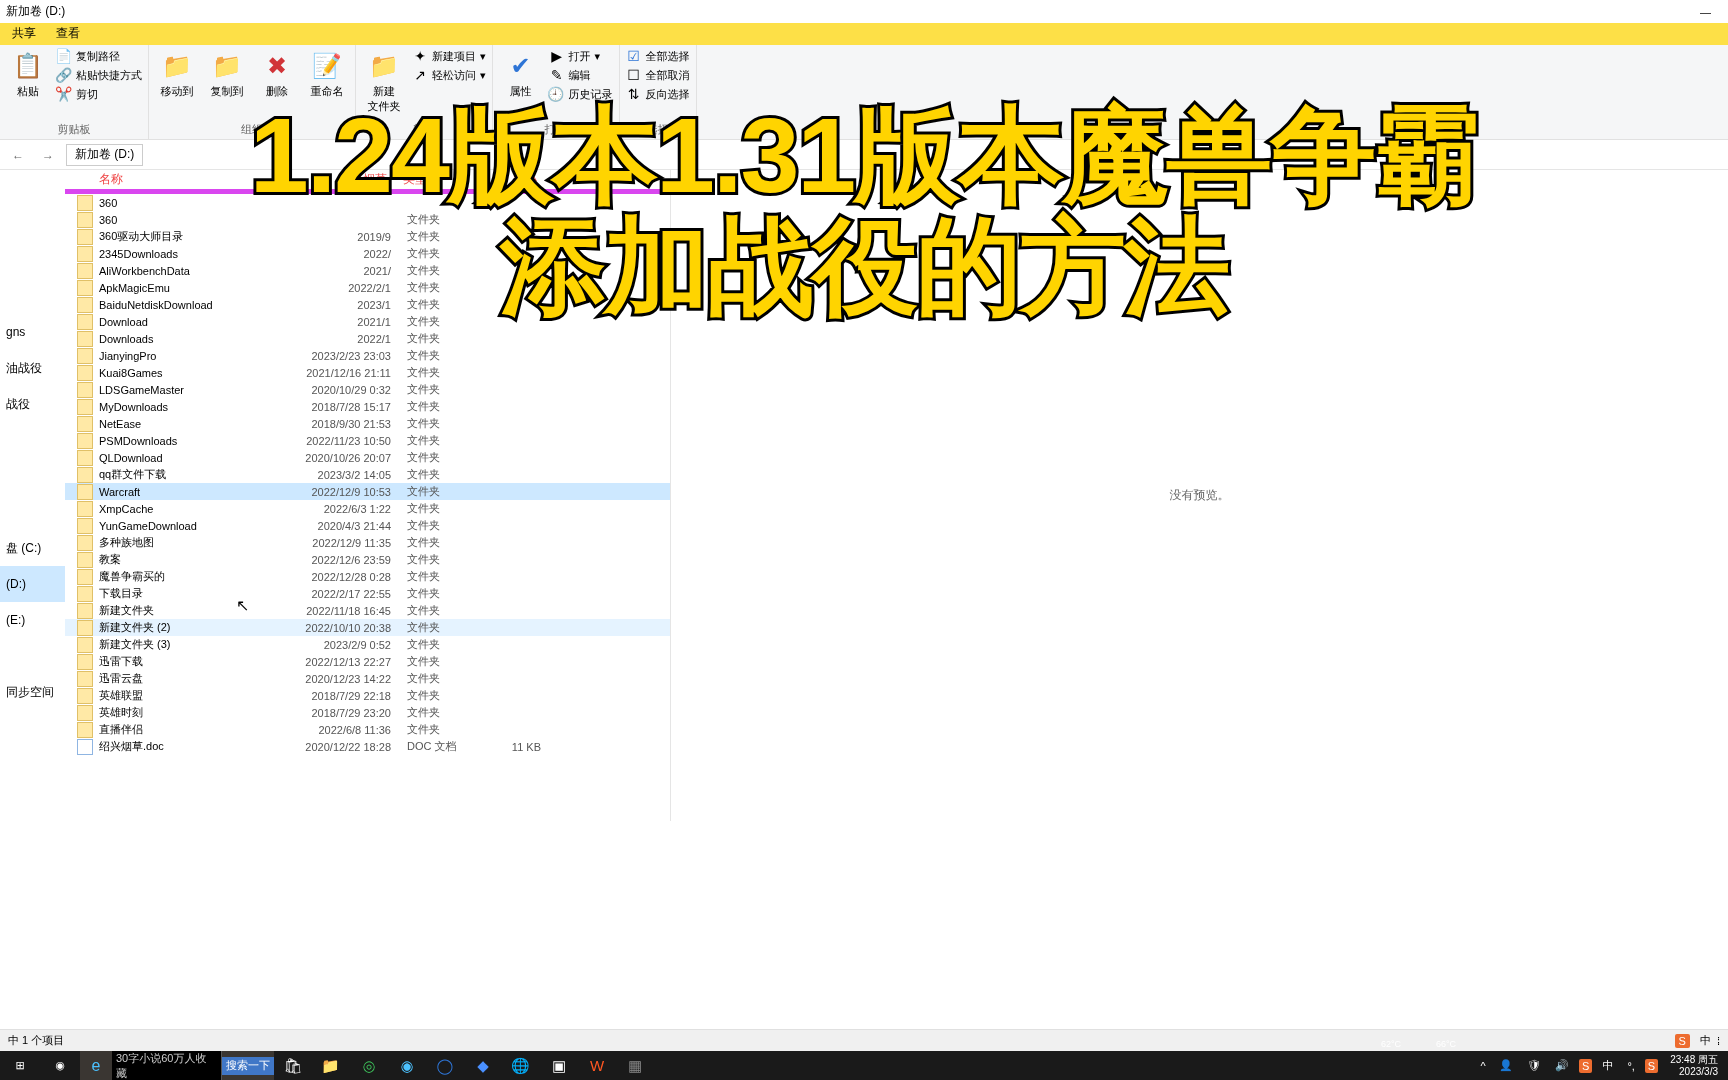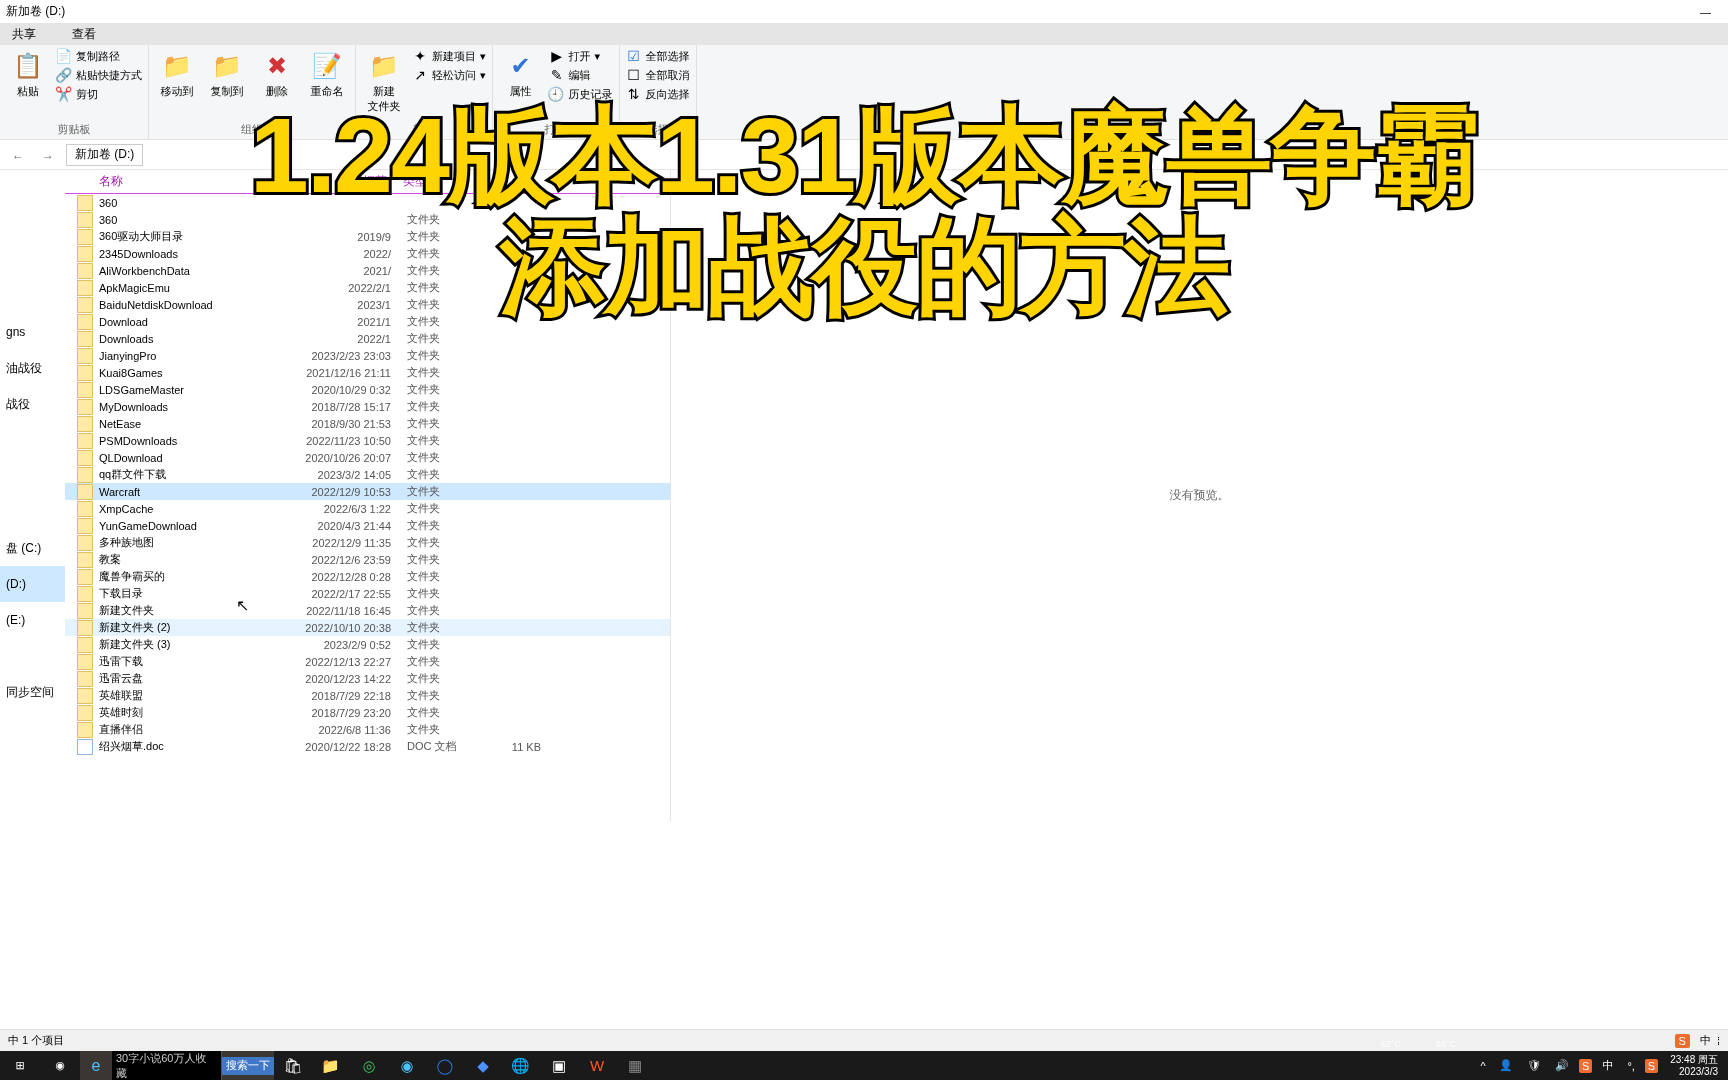"共享" .tabs { align-items: center -> none; background: #e5e5e5 -> #fde047; gap: 20px -> 4px }
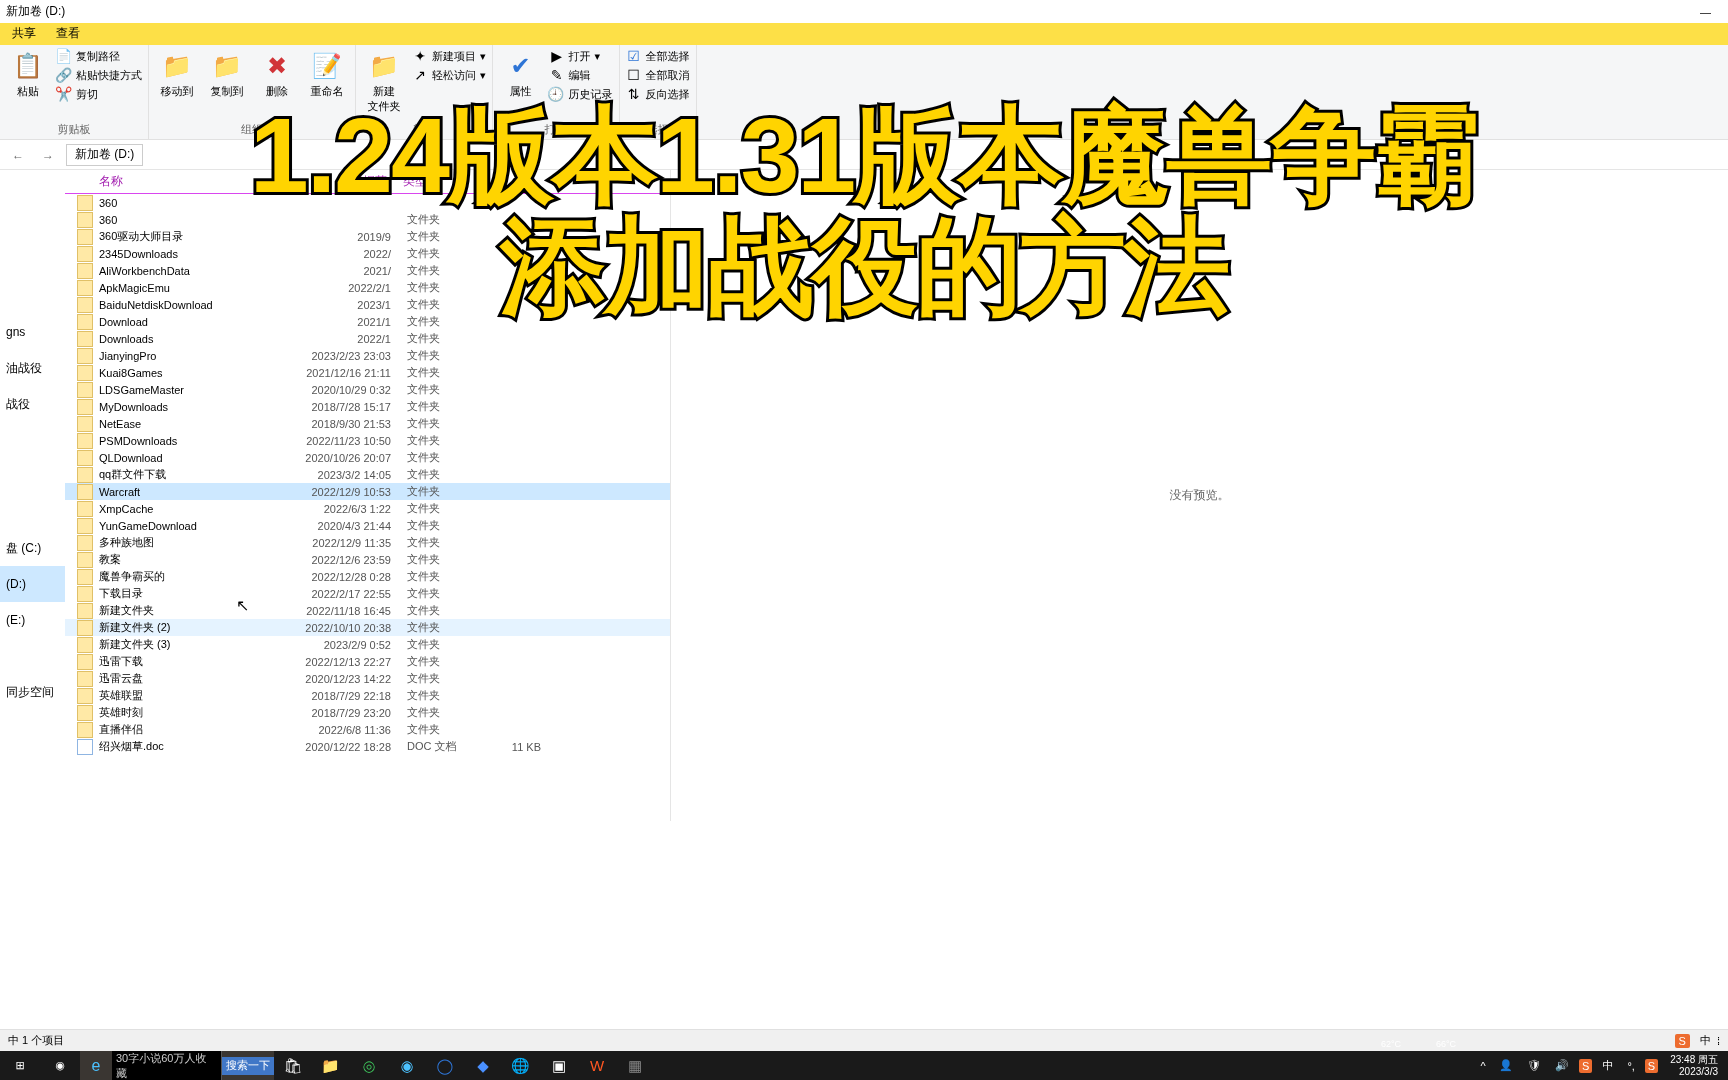"名称" .colhdr { border-bottom: 1px solid #d946ef -> 5px solid #d946ef; color: #a21caf -> #ef4444 }
